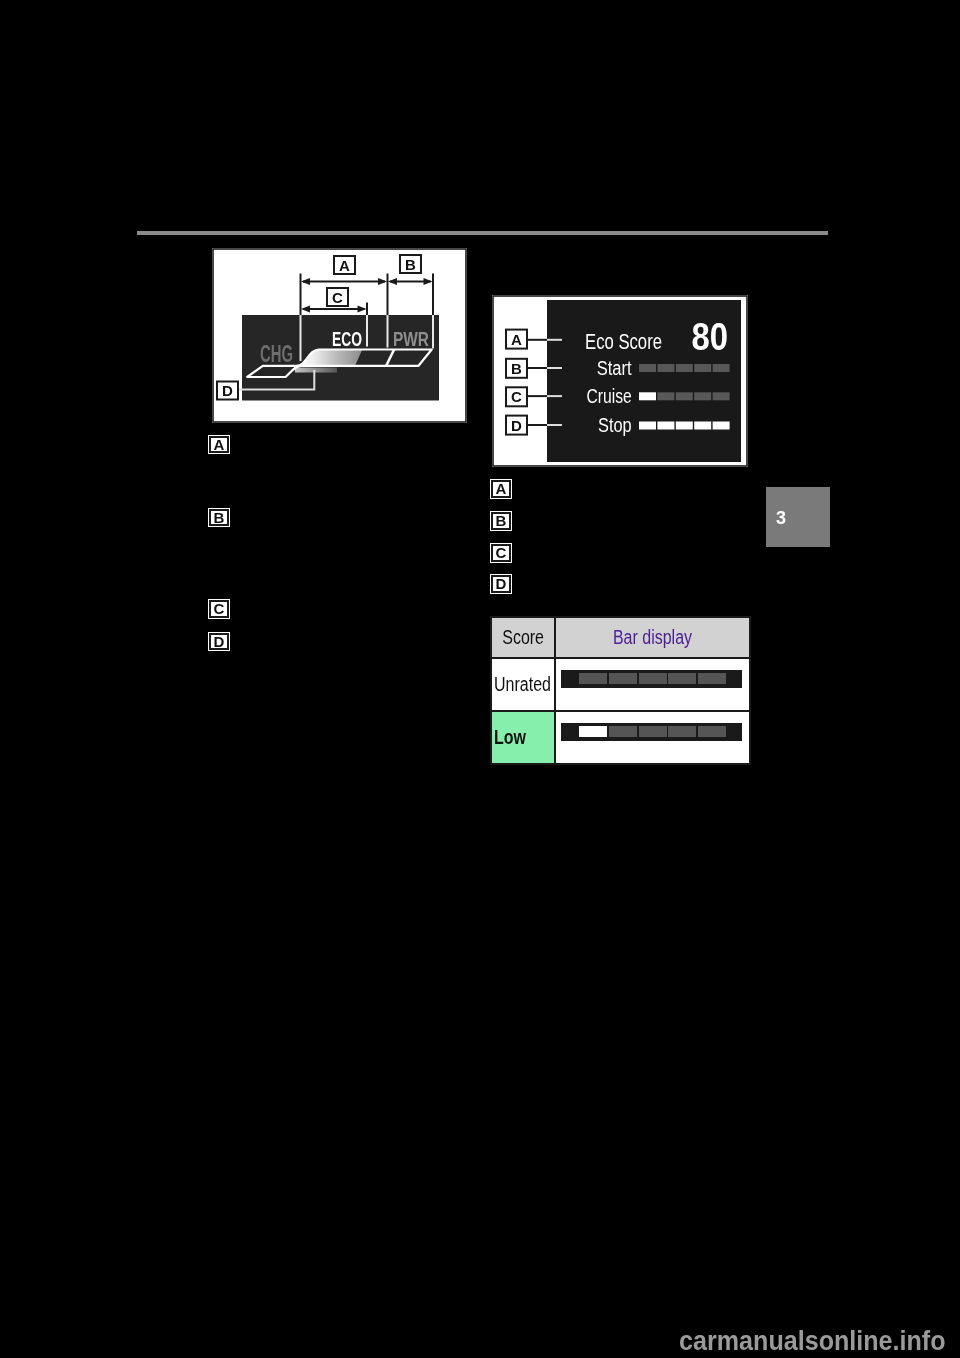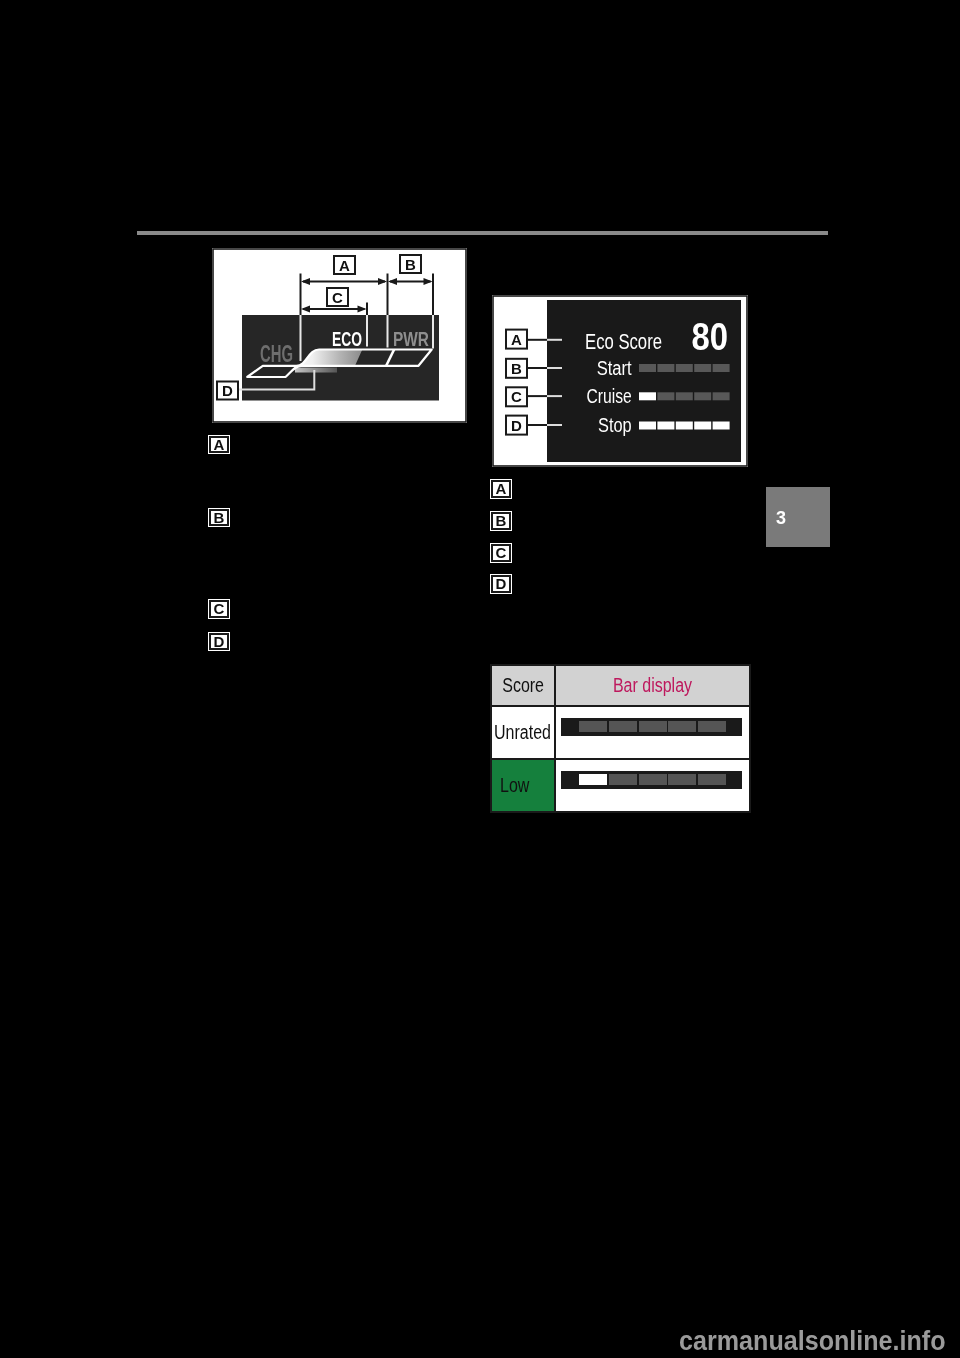"Score" div.abs { top: 664px -> 616px }
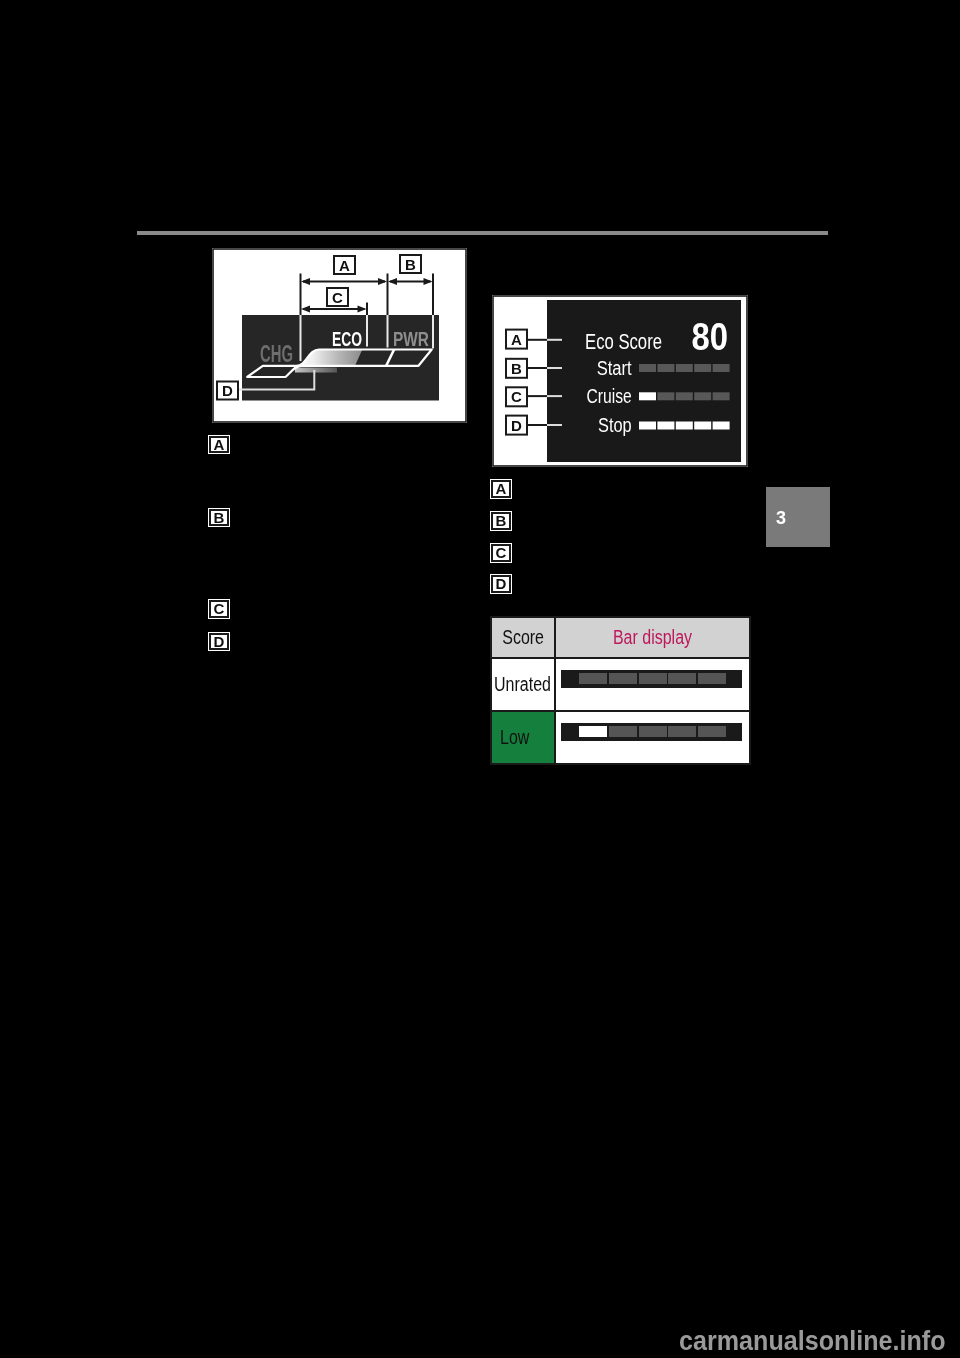"Bar display" td { color: #be185d -> #4c1d95 }
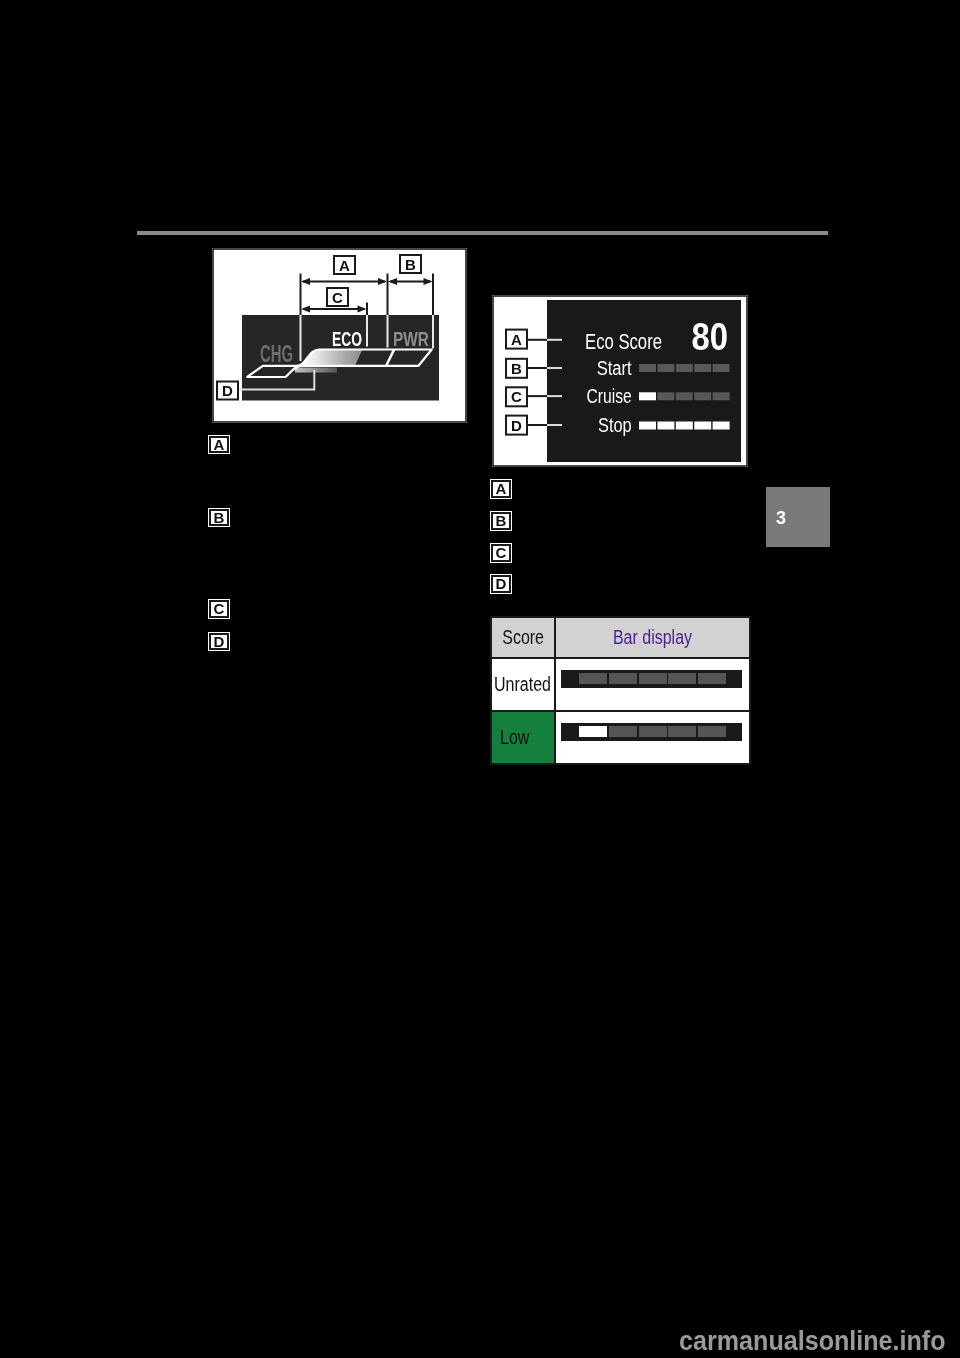"Low" td { background: #15803d -> #86efac; font-weight: none -> bold; padding-left: 8px -> 2px }
